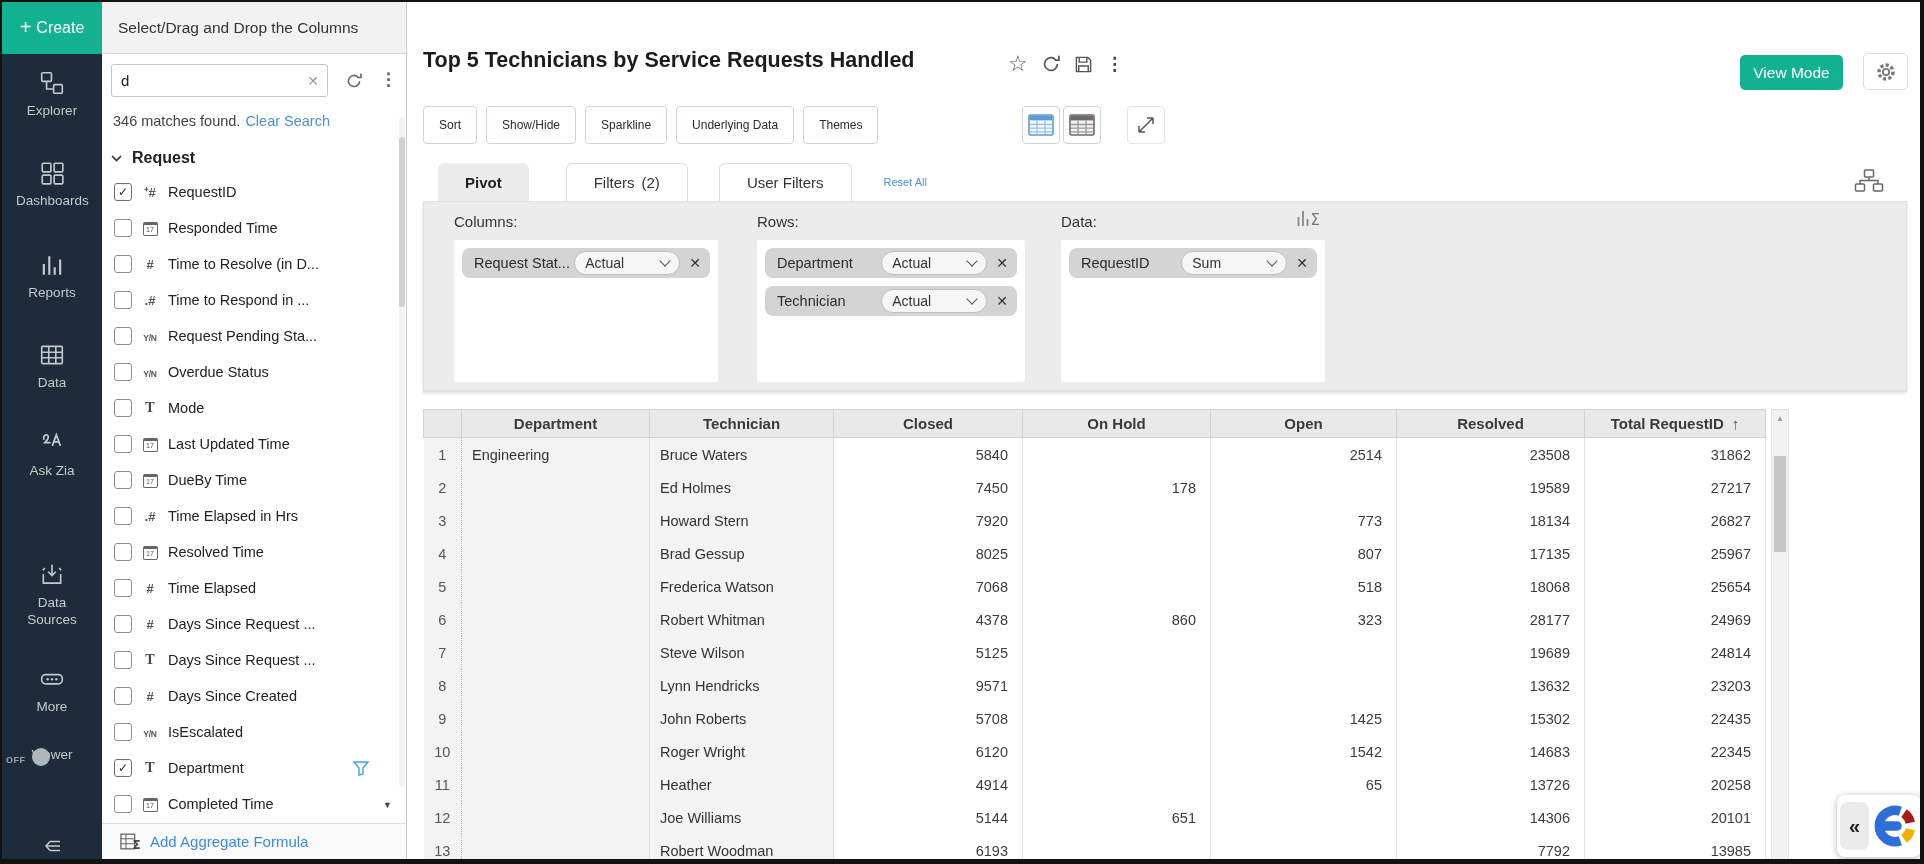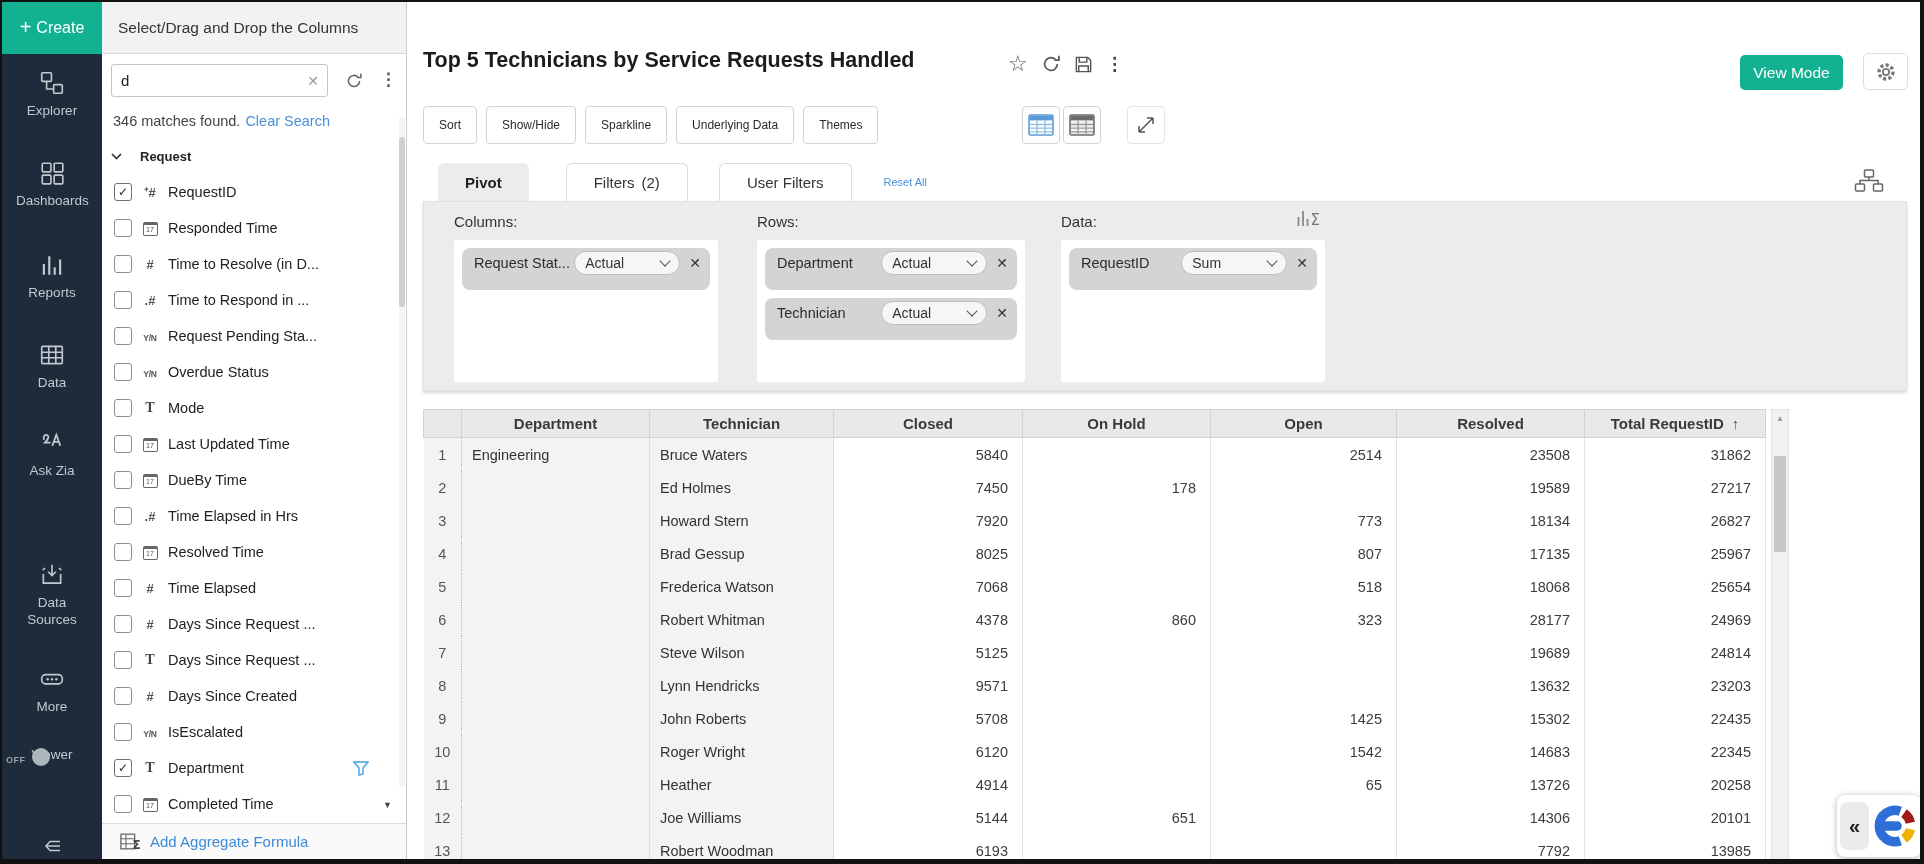"Request" .fp-section { font-size: 13px -> 16px; gap: 18px -> 10px }
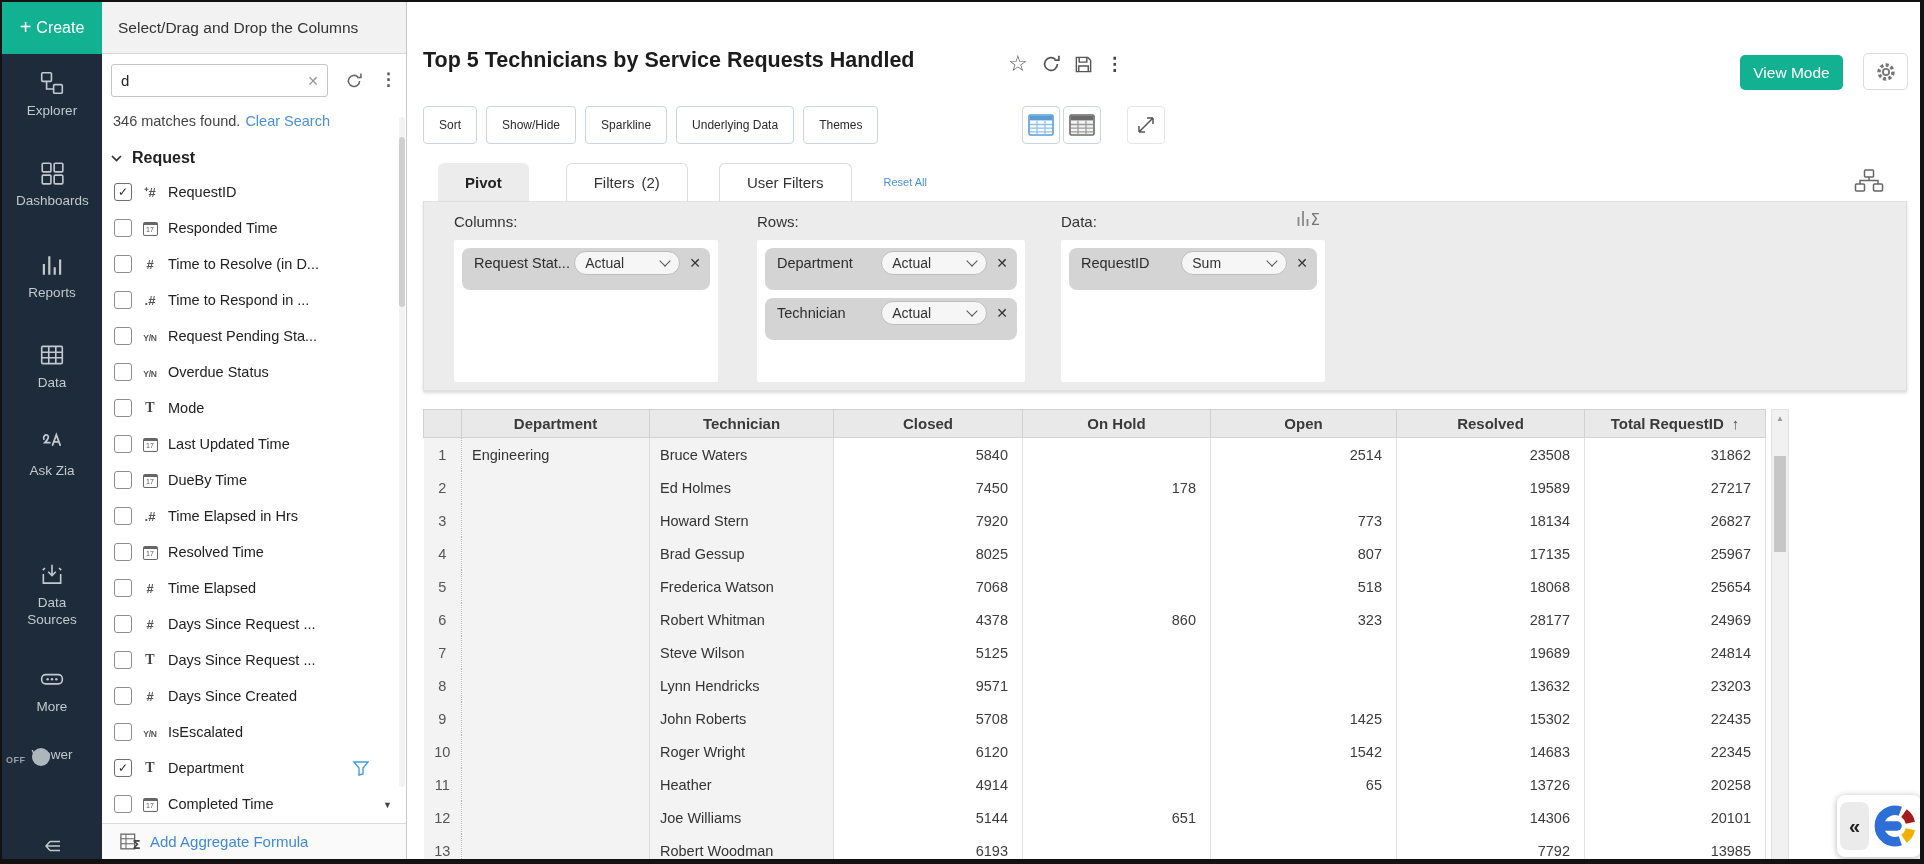"Request Stat..." .pill { padding: 0 9px 12px 12px -> 0 9px 0 12px }
